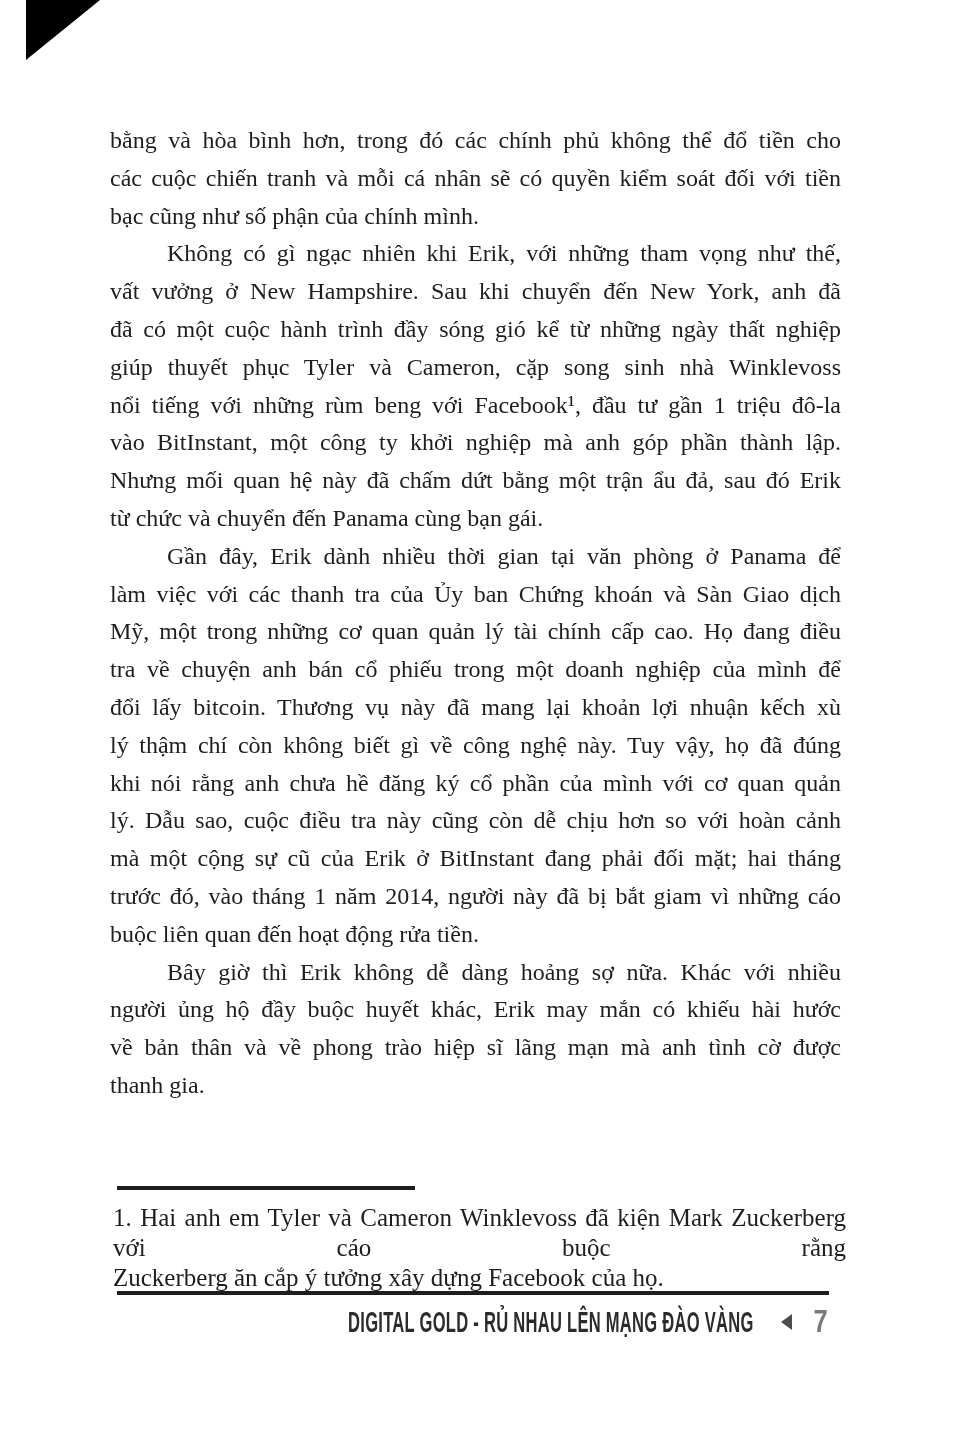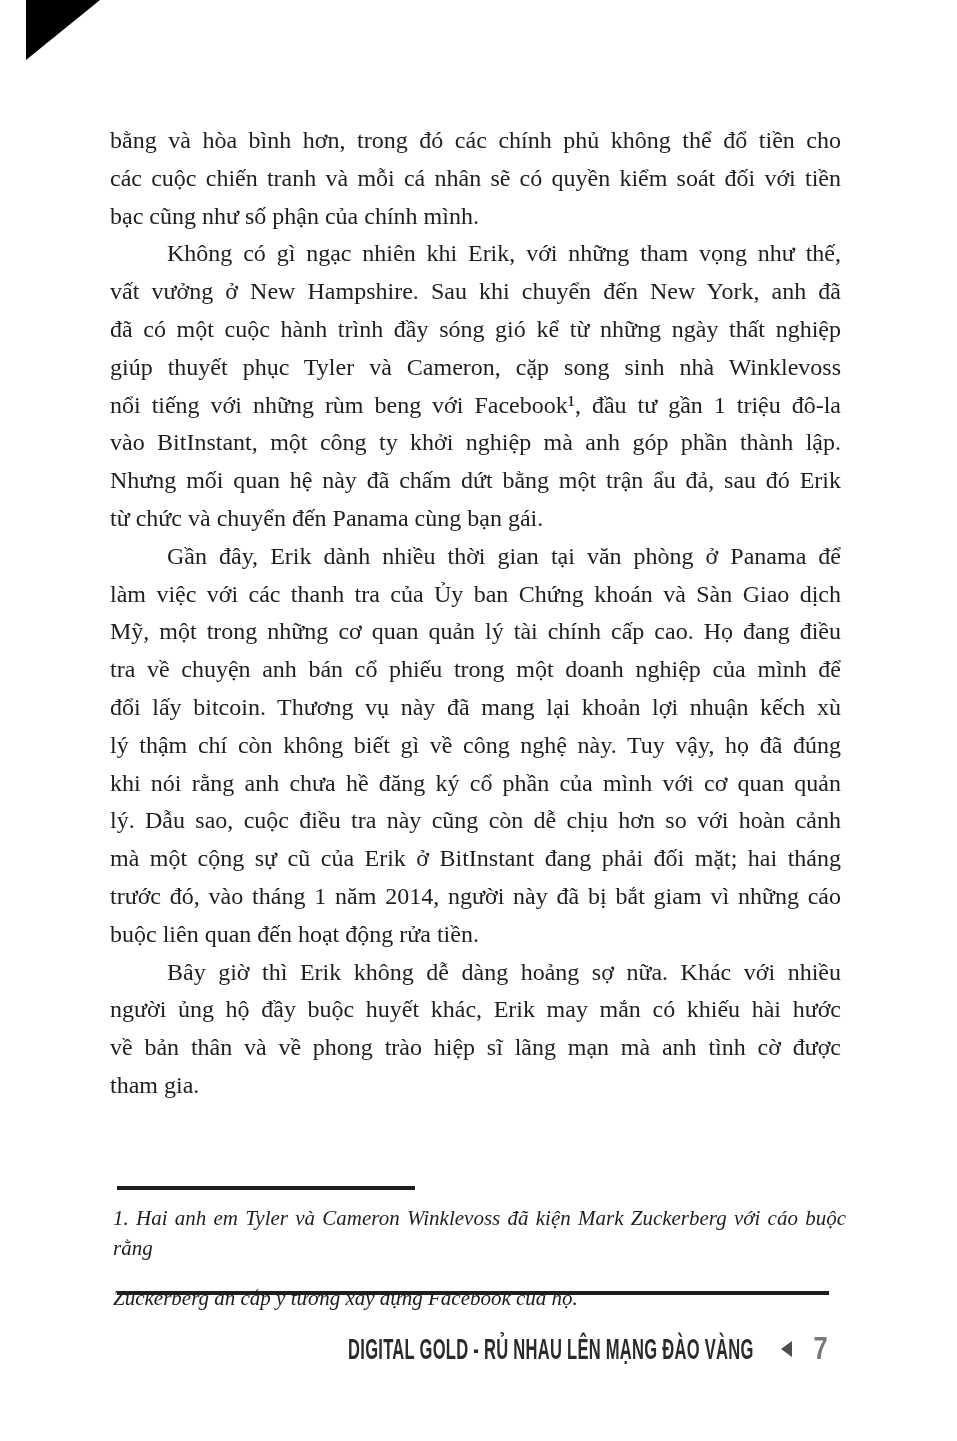"tham gia." div.bline { text: tham -> thanh }
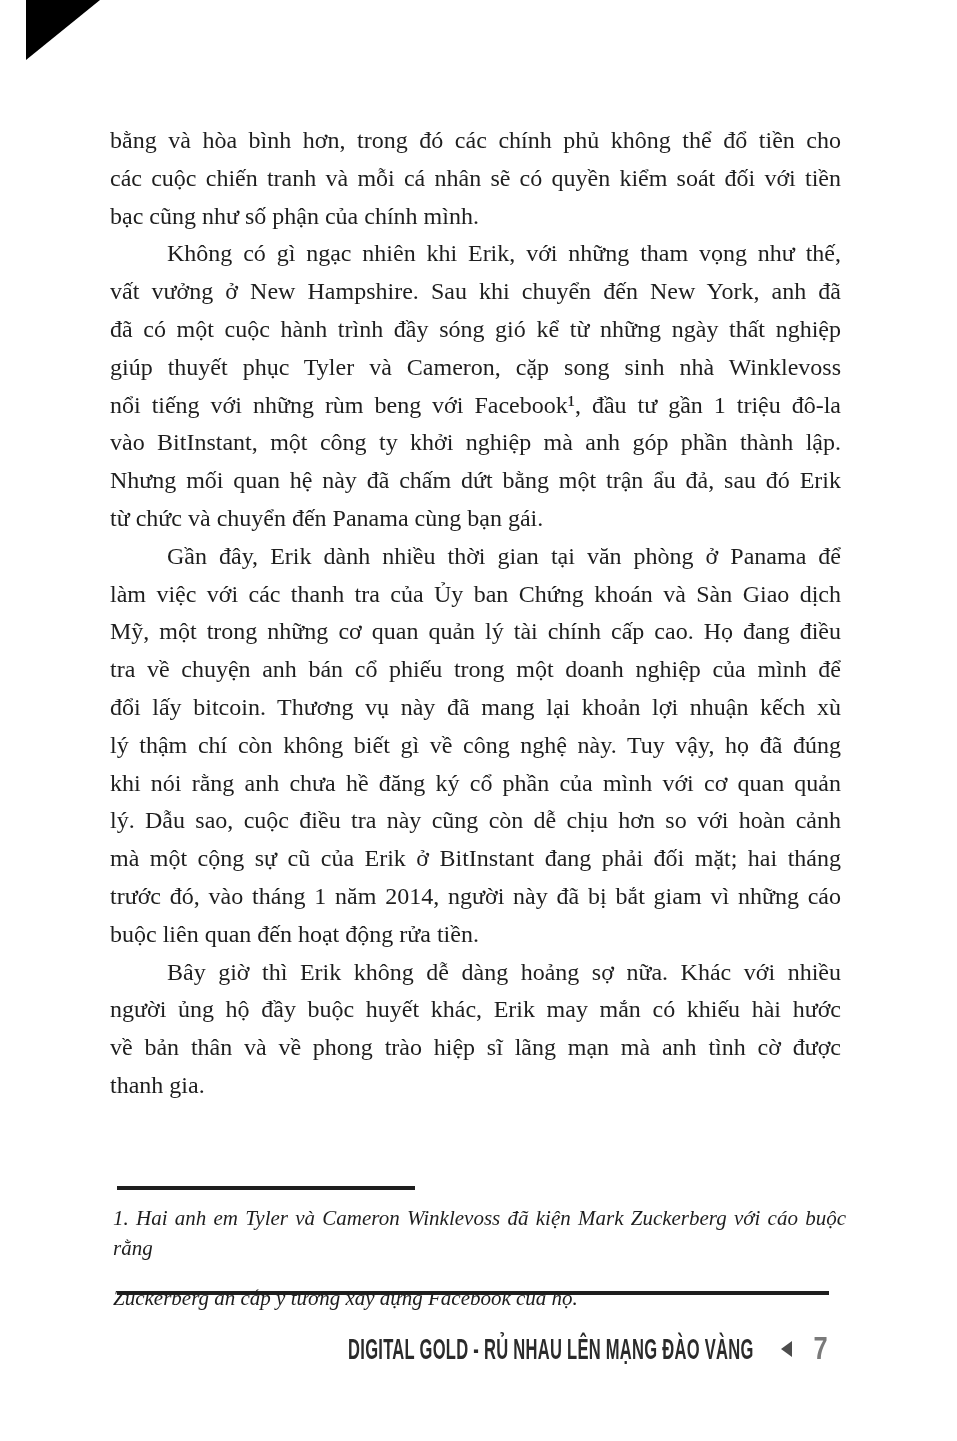"1. Hai anh em Tyler" .fline { font-size: 21px -> 25px; font-style: italic -> none }
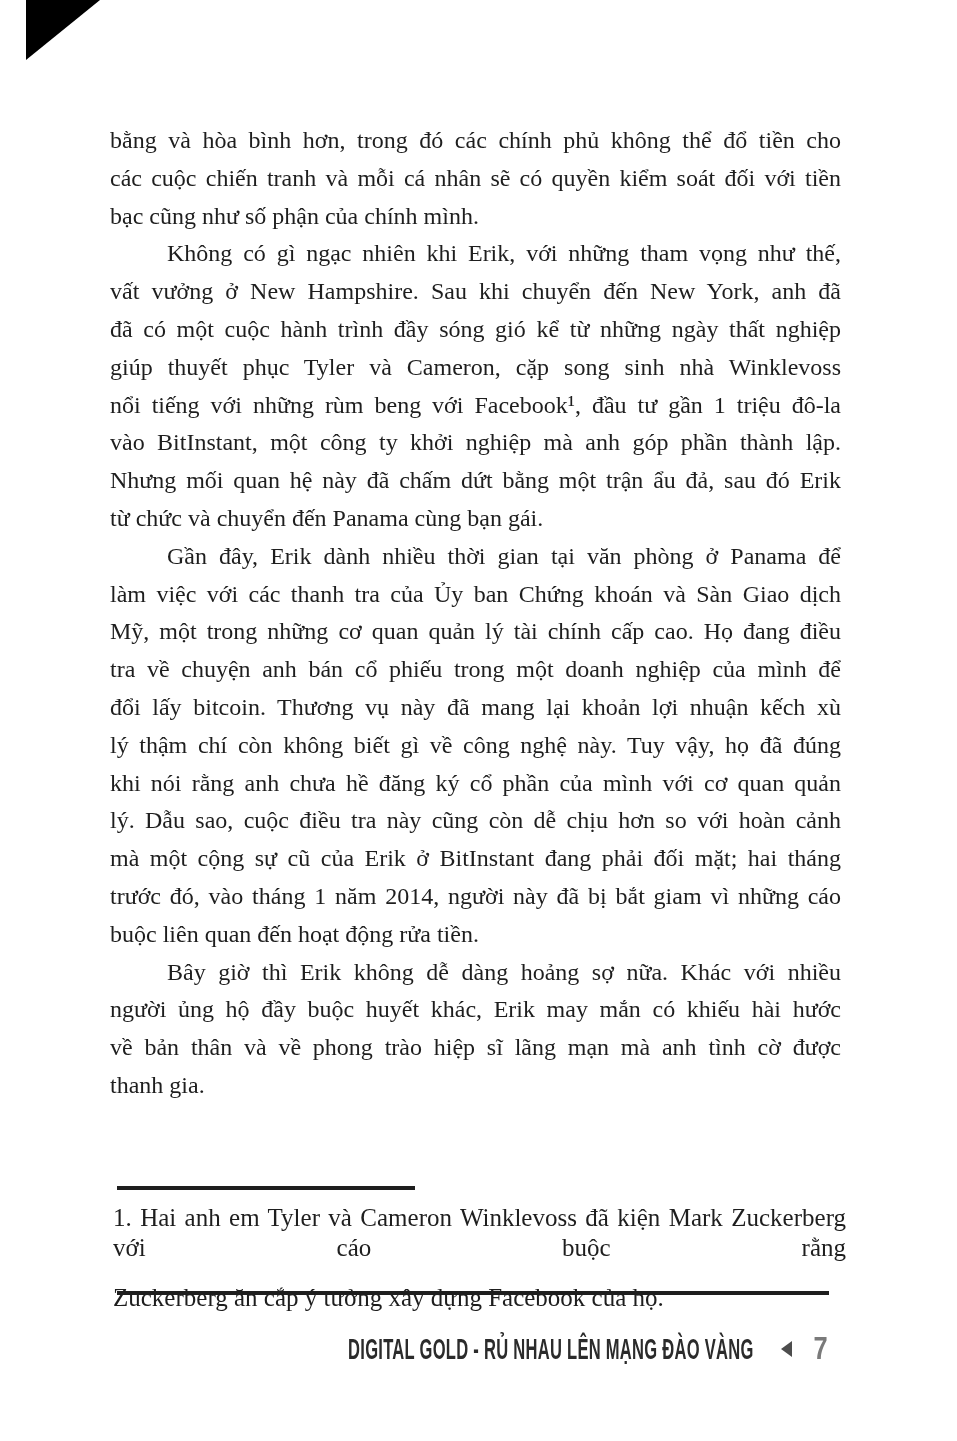"Zuckerberg ăn cắp ý tưởng" .fline.last { margin-top: 20px -> none }
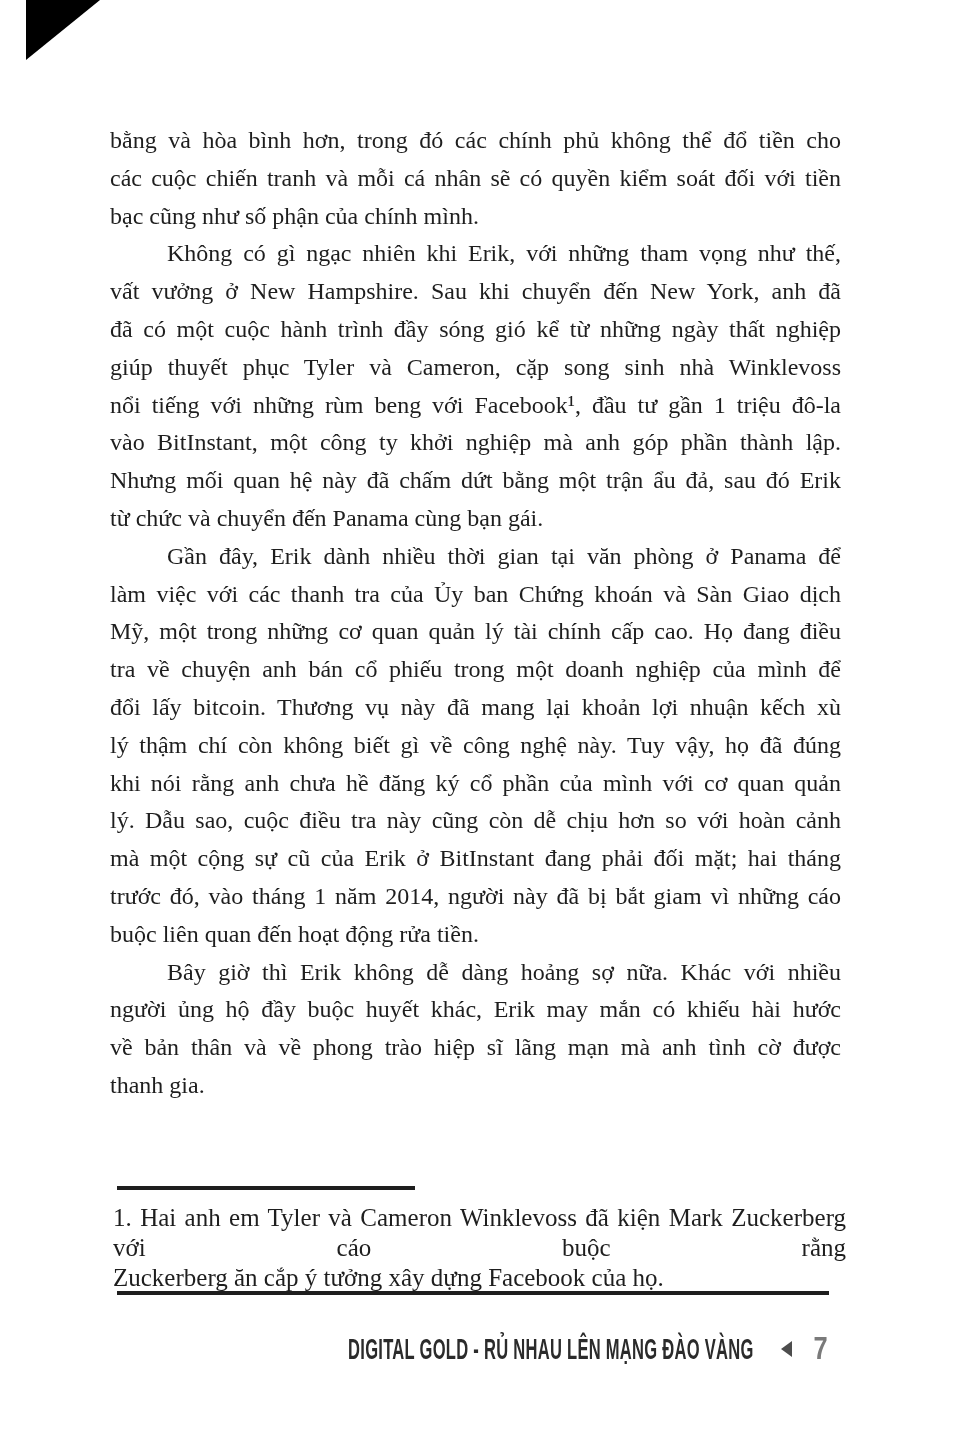"DIGITAL GOLD - RỦ NHAU" .footer { top: 1330px -> 1303px }
